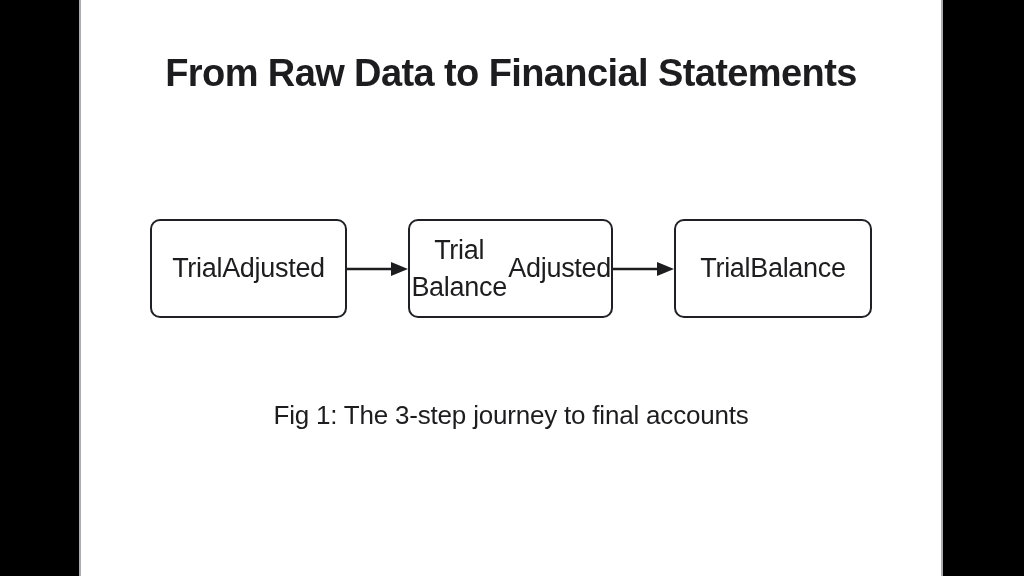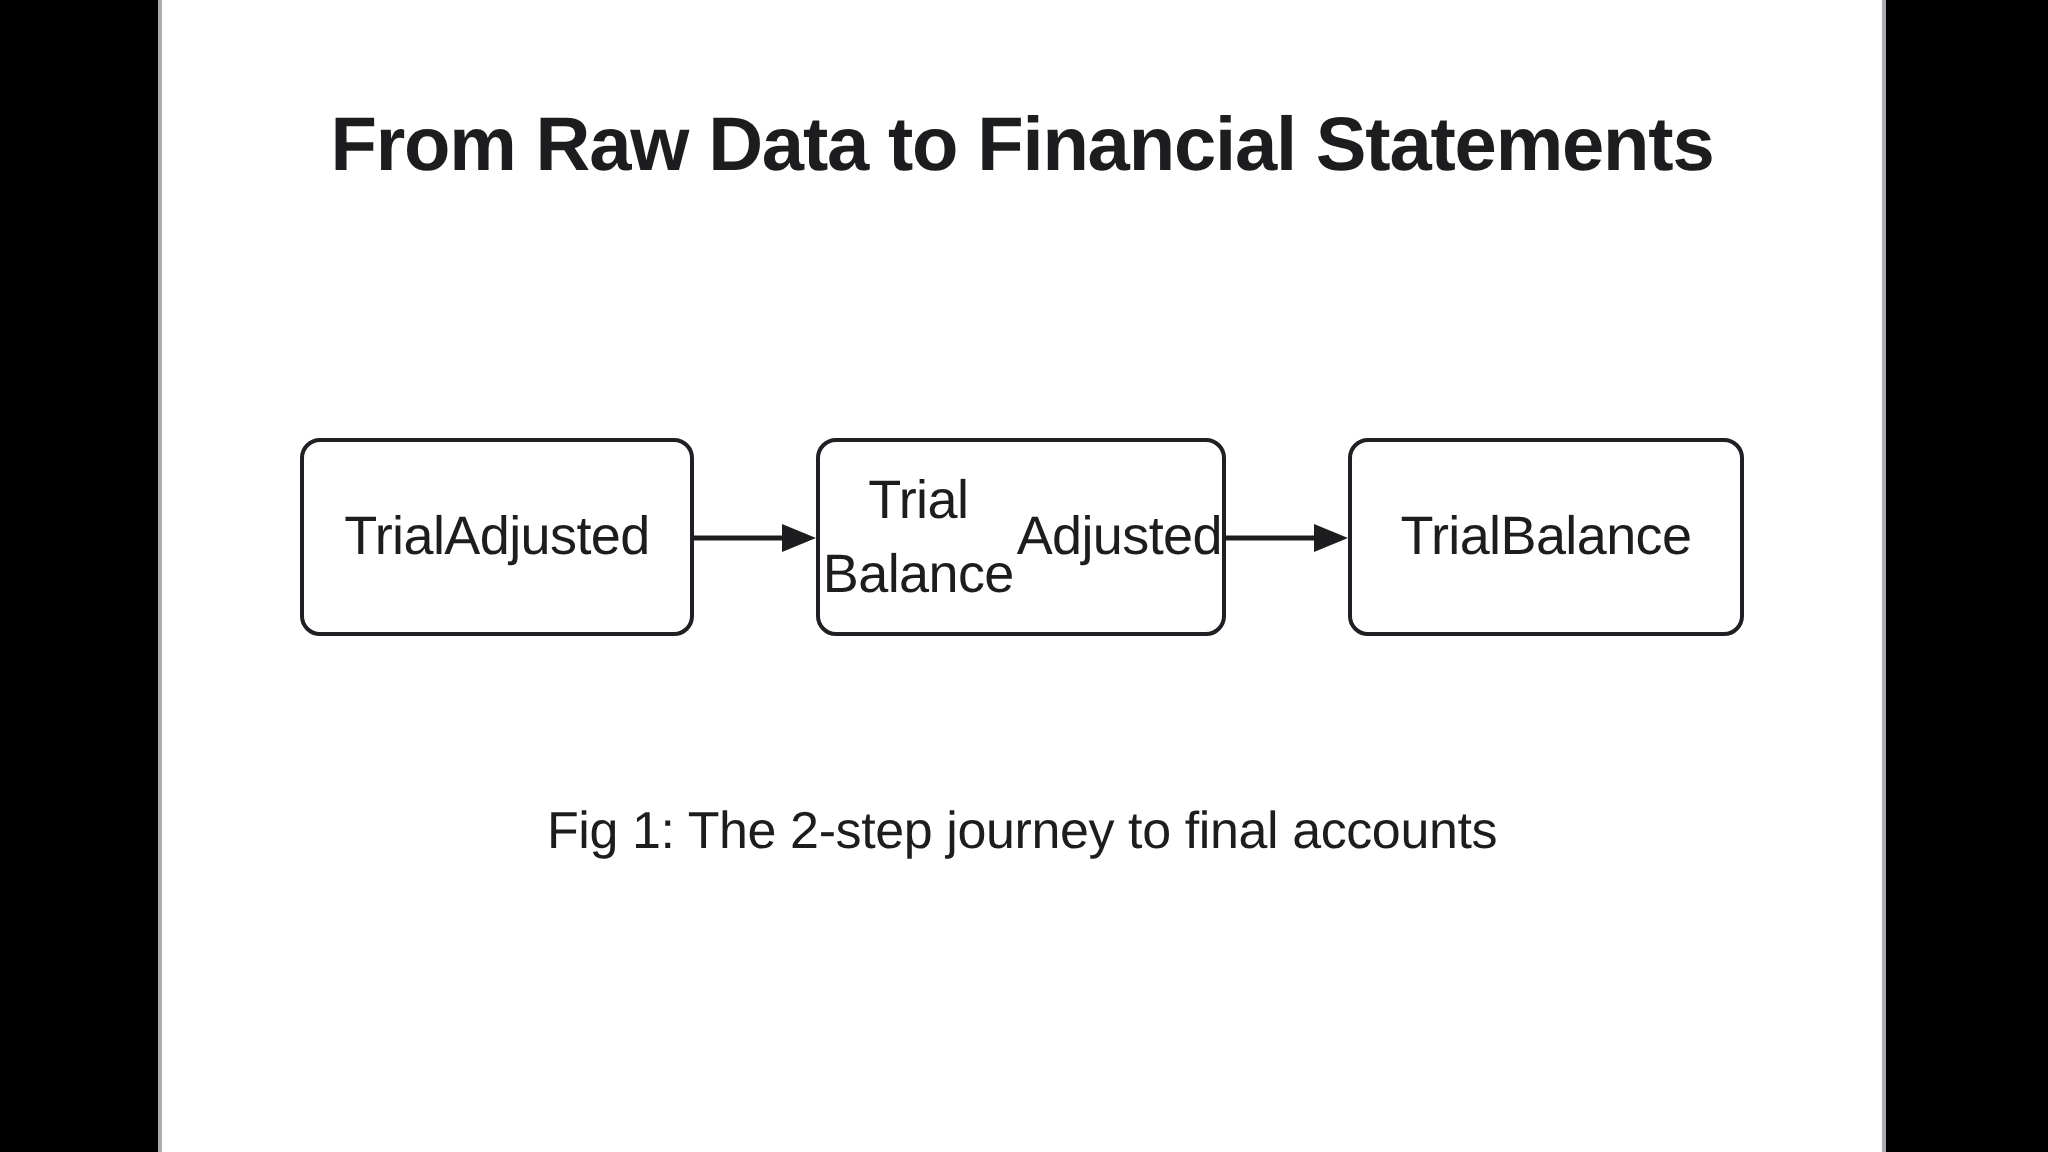"Fig 1: The 2-step journey" div.caption { text: 2-step -> 3-step }
